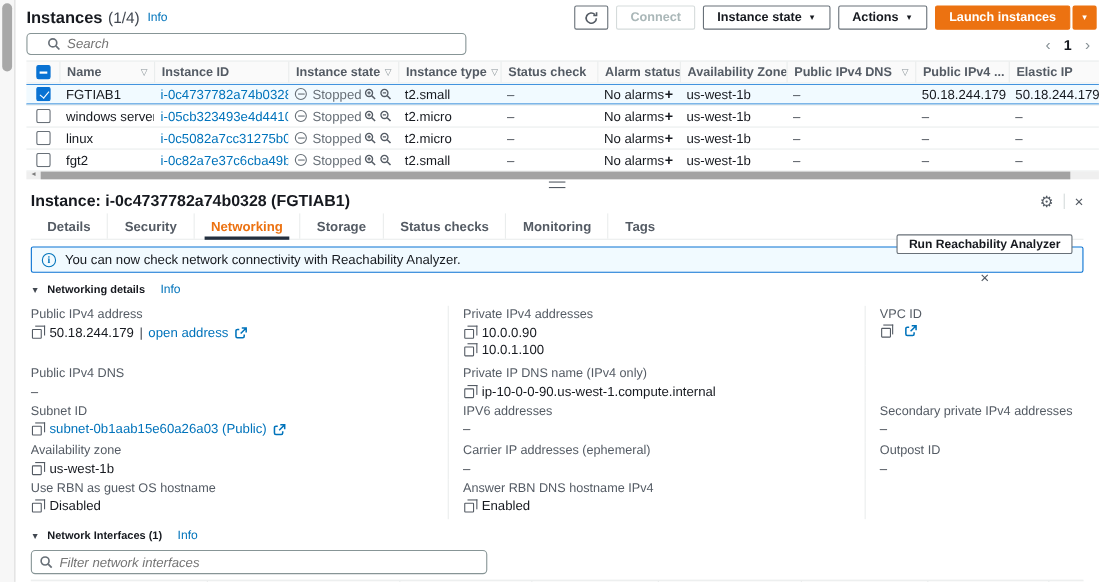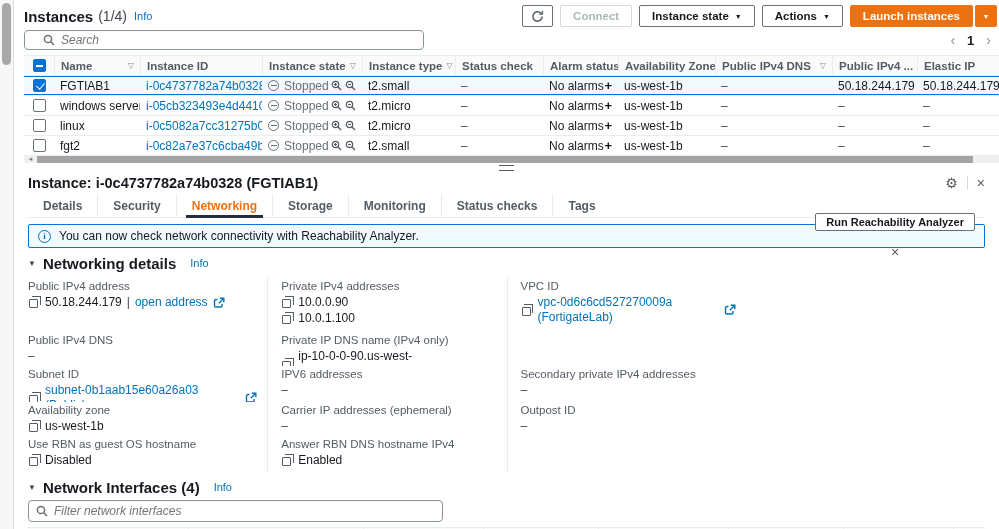"Monitoring" span.tab { order: before "Status checks" -> after "Status checks" }
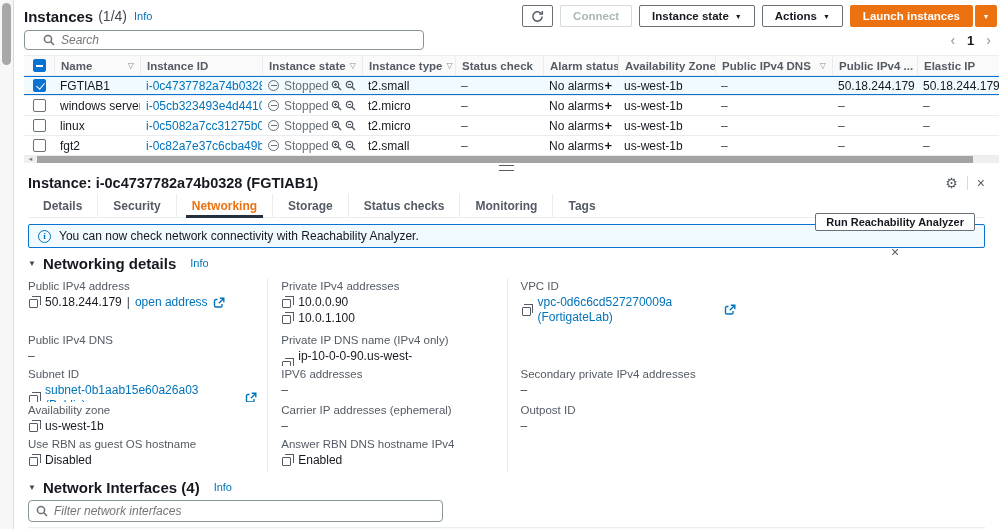"Networking details" .sec-title { font-size: 15px -> 10px }
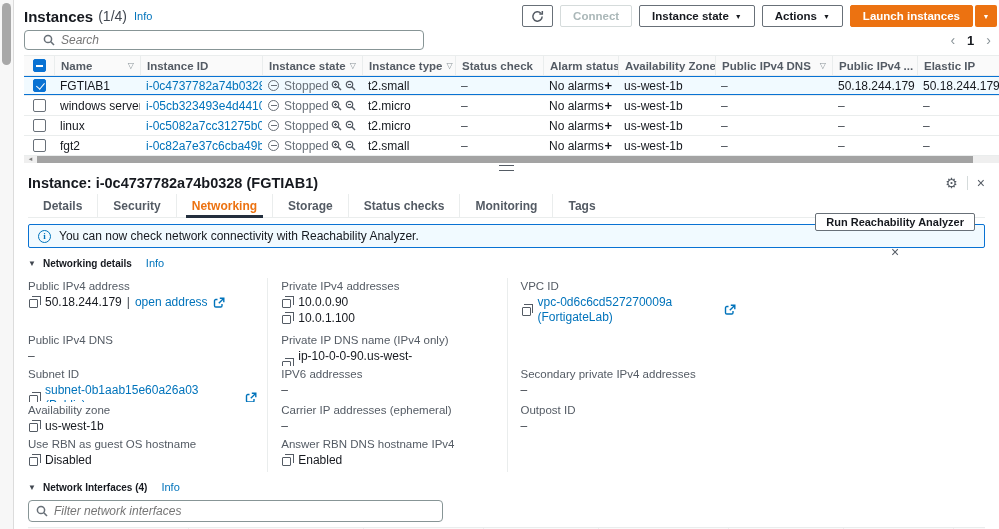"Public IPv4 address" .nd-grid { grid-template-columns: 1fr 1fr 1fr 1fr -> 1fr 1fr }
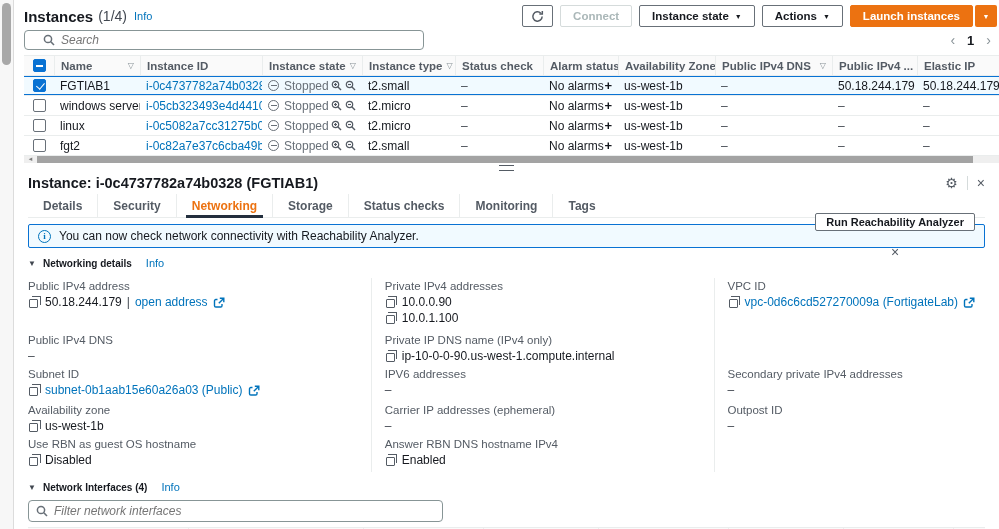"vpc-0d6c6cd527270009a (FortigateLab)" a.link { html: <a>vpc-0d6c6cd527270009a (FortigateLab)</a> -> none }
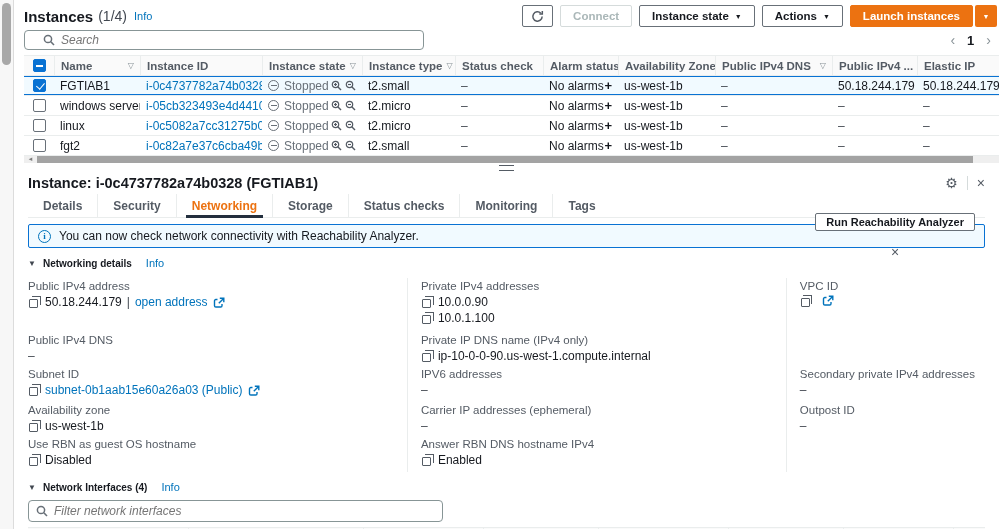"Network Interfaces (4)" span.sec-title { text: 4 -> 1 }
